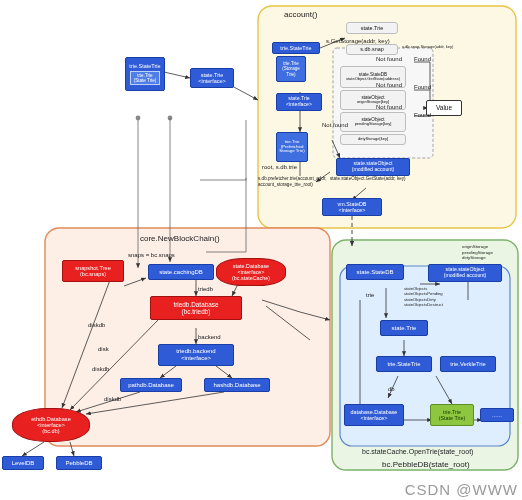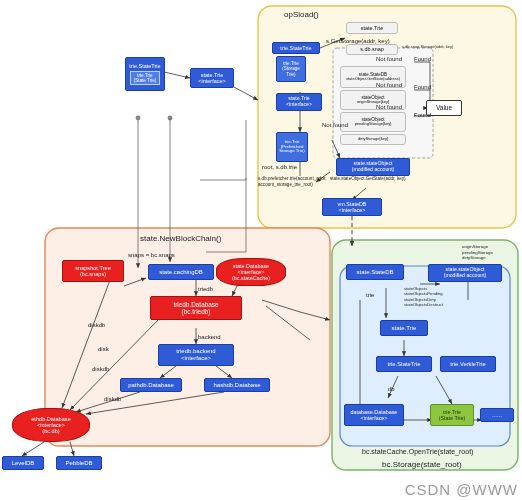"opSload()" div.plabel { text: opSload -> account }
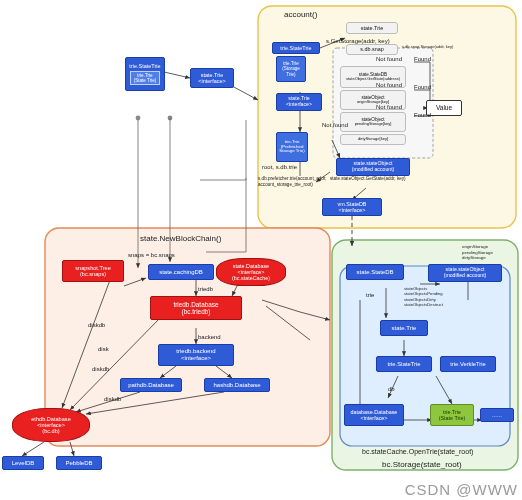"state.NewBlockChain()" div.plabel { text: state.NewBlockChain -> core.NewBlockChain }
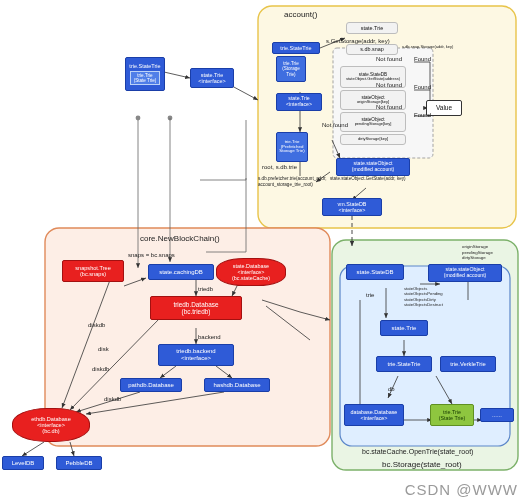"bc.Storage(state_root)" div.plabel { text: bc.Storage -> bc.PebbleDB }
